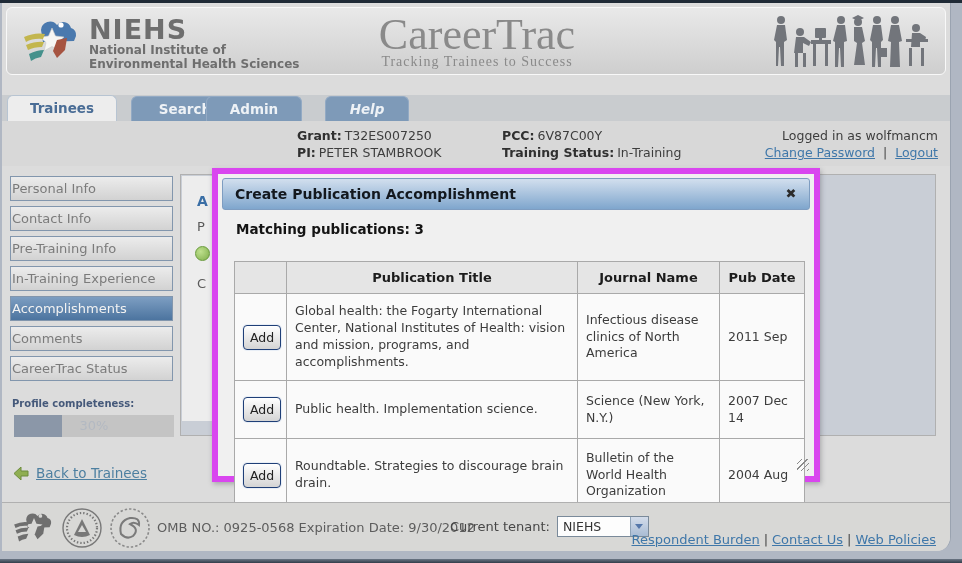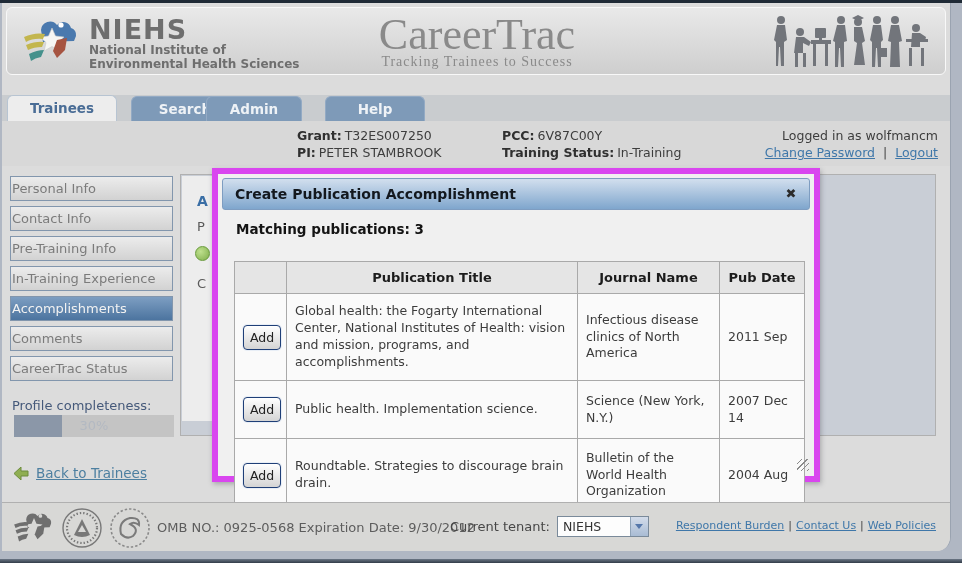"Help" div.tab { font-style: none -> italic; width: 100px -> 84px }
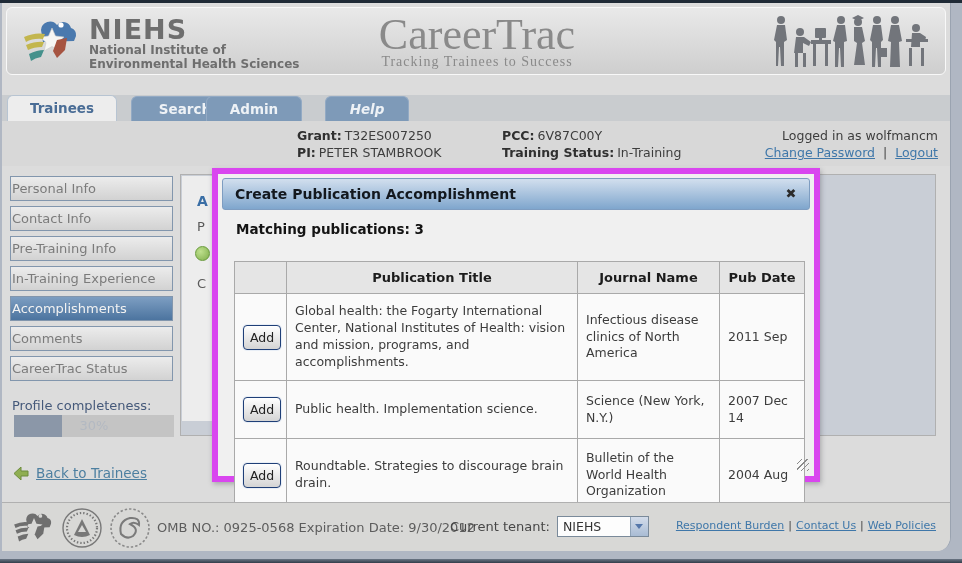"Profile completeness:" .profile-label { font-size: 13px -> 10px; font-weight: normal -> bold }
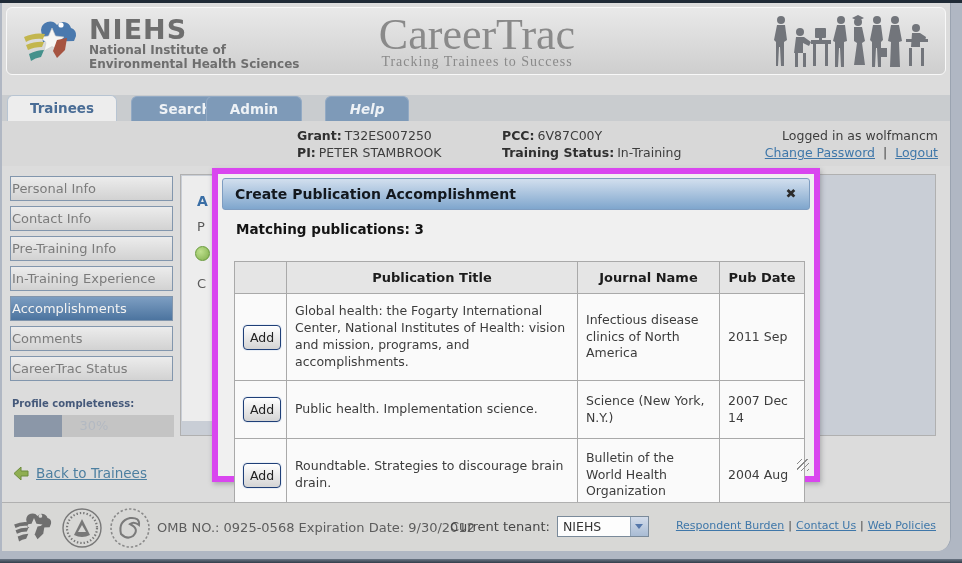"Respondent Burden | Contact Us" .f-links { font-size: 11px -> 13px; top: 16px -> 29px }
